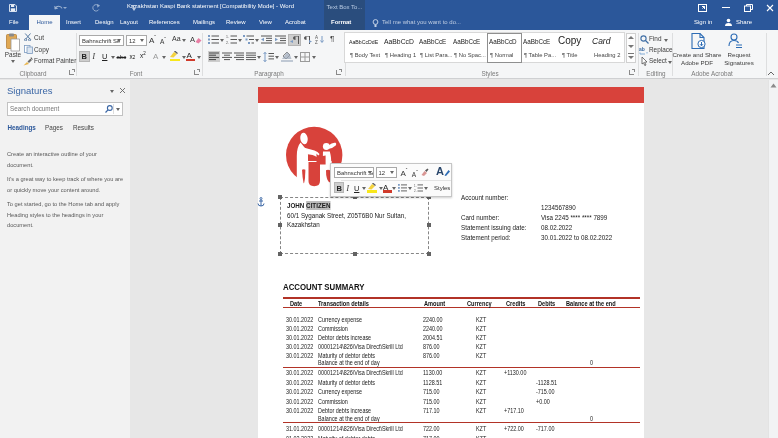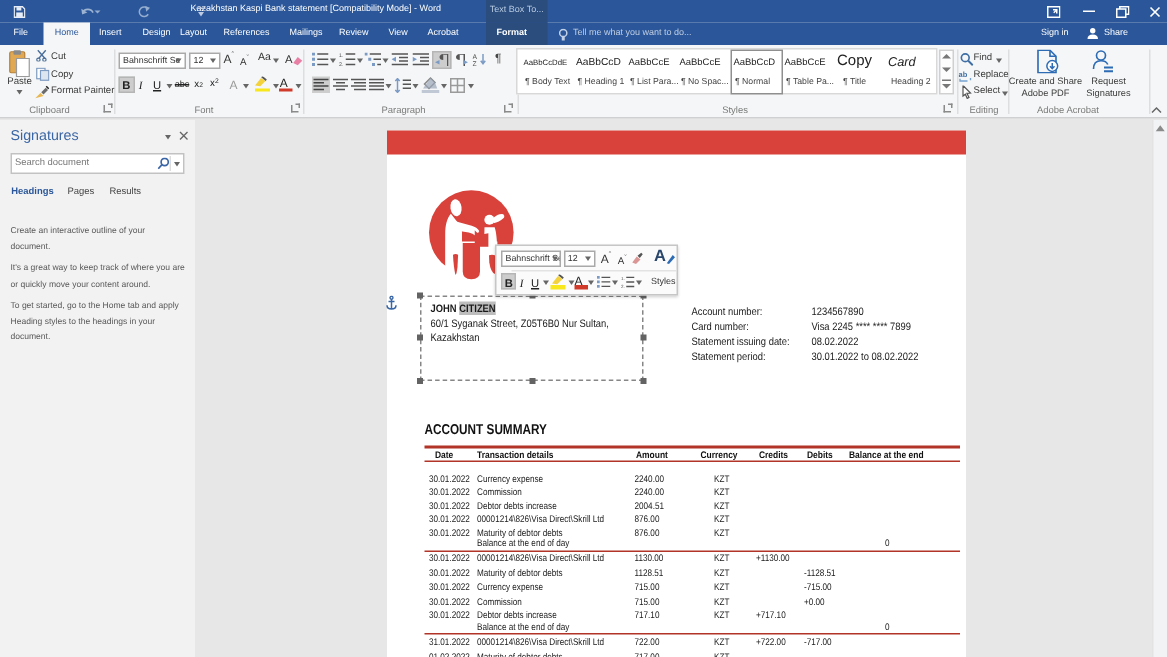"Account number:" div.abs { top: 203px -> 193px }
